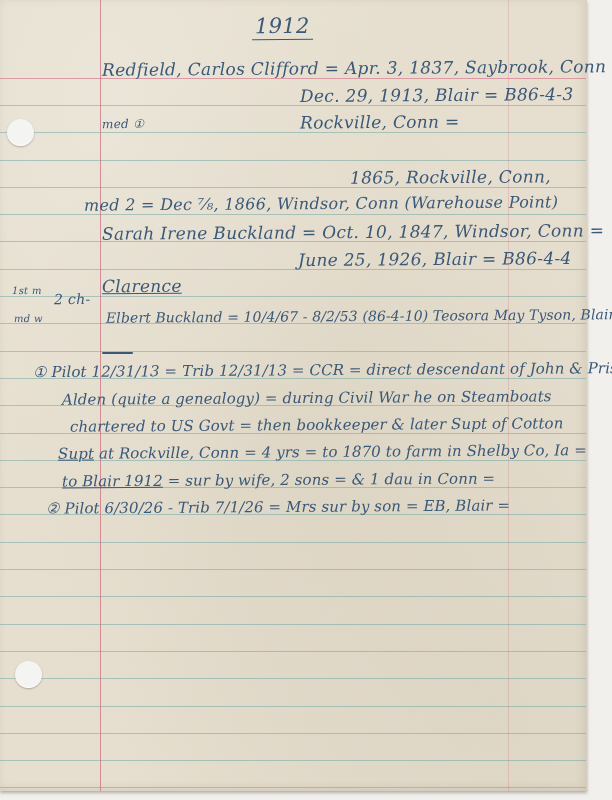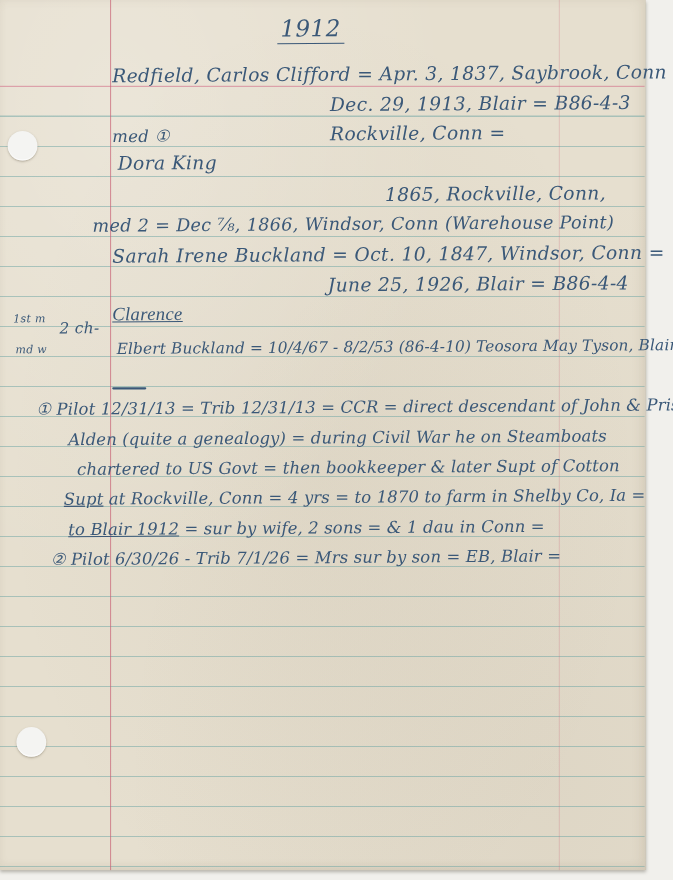"med ①" .hw-md { font-size: 15px -> 12px }
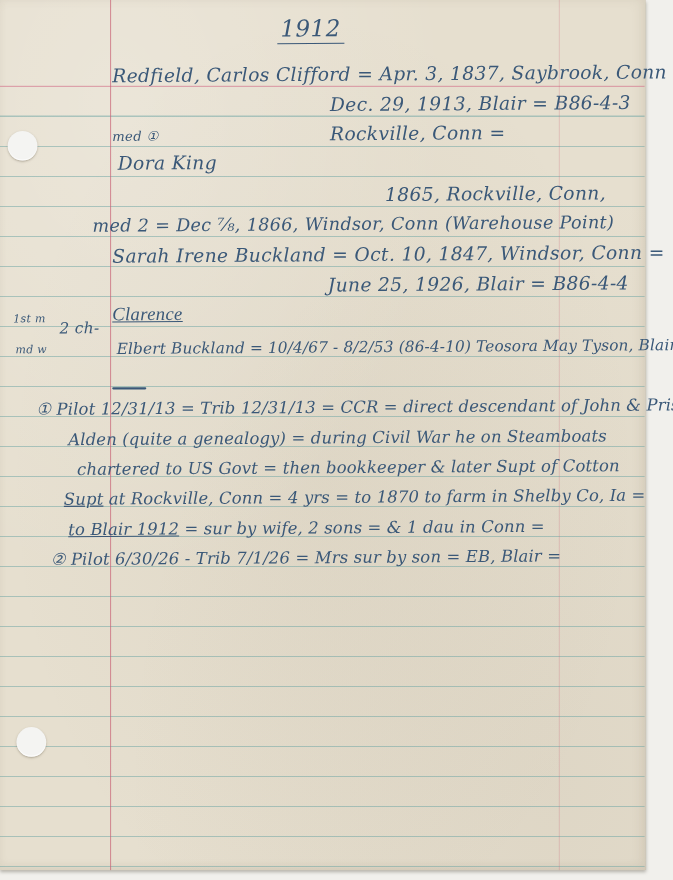"Dora King" div.hw { html: <div>Dora King</div> -> none }
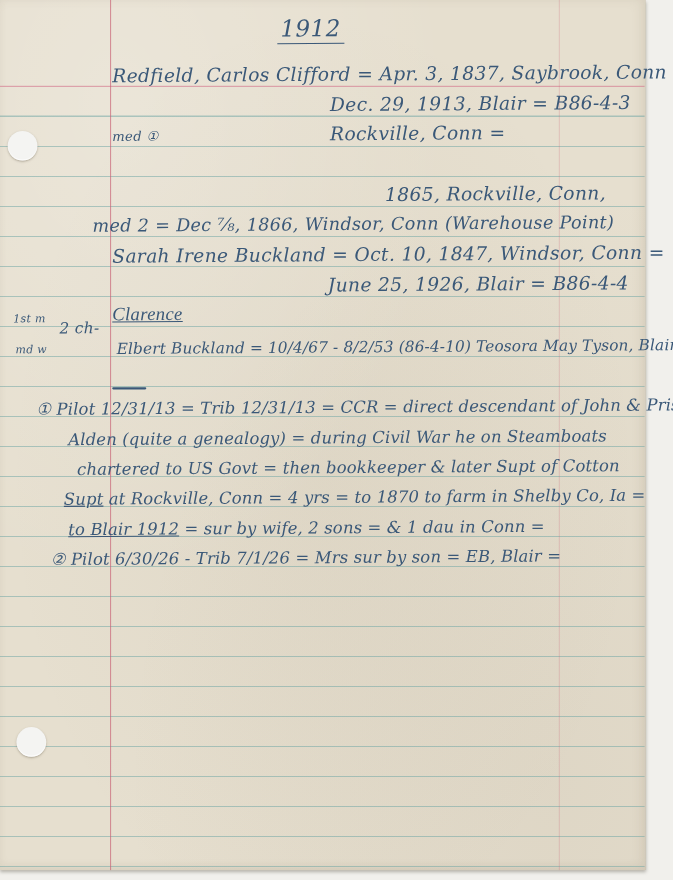"Clarence" .underlined { font-family: Liberation Serif, serif -> none }
